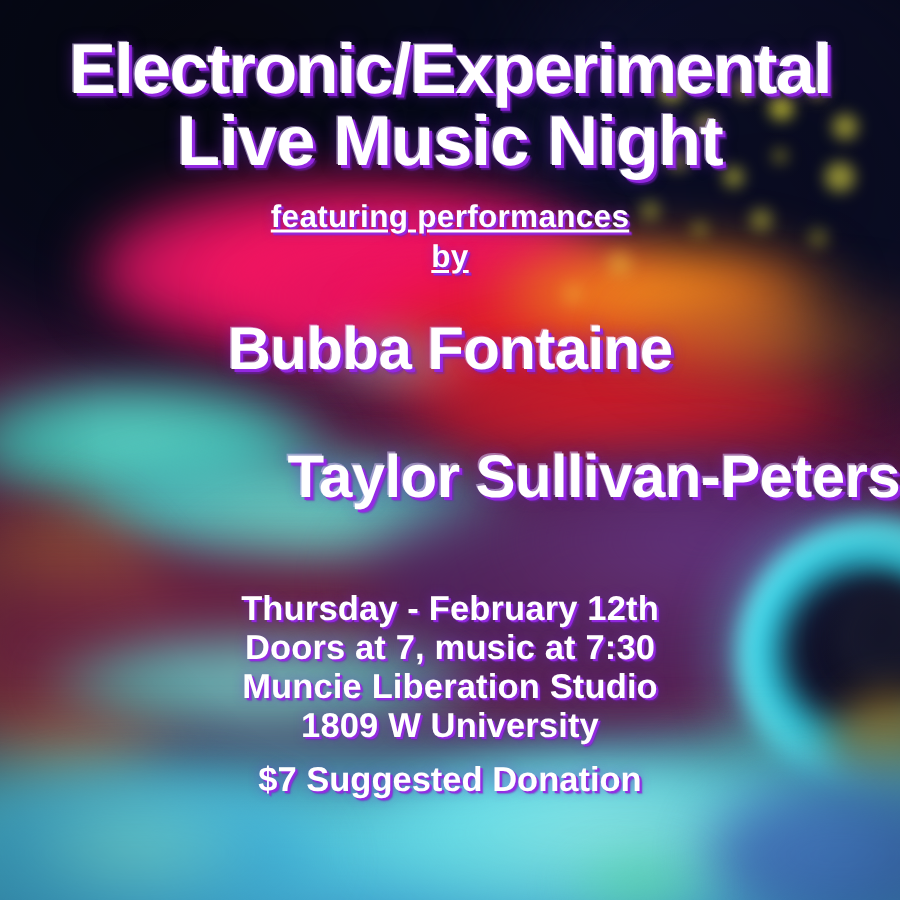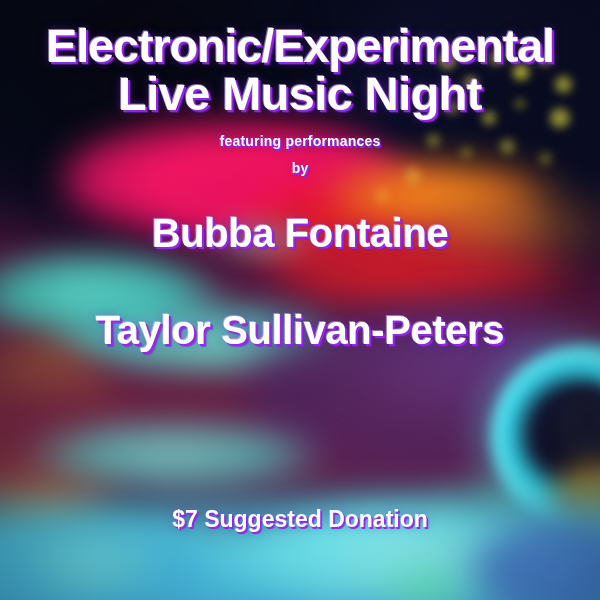"featuring performances" .feat { font-size: 14px -> 21px; text-decoration: none -> underline }
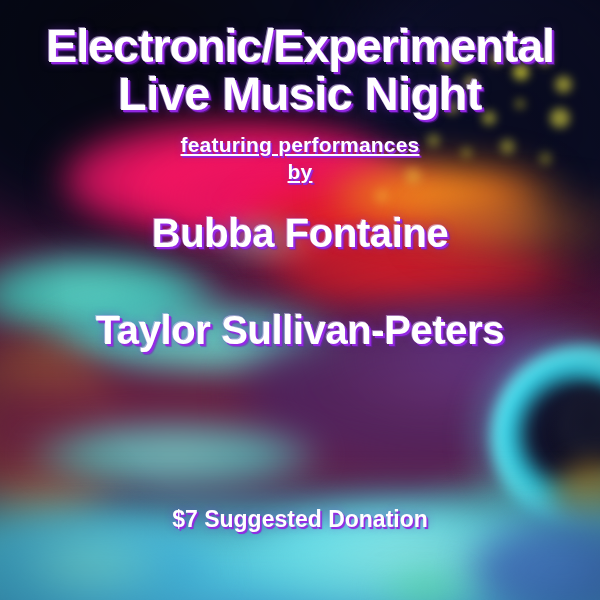"Taylor Sullivan-Peters" .act2 { text-align: none -> right; top: 308px -> 296px }
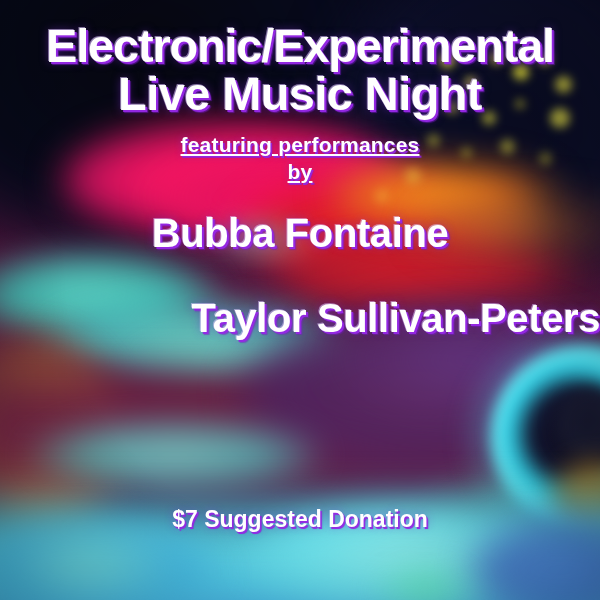"Thursday - February 12th" div.det-block { html: none -> <div> <div>Thursday - February 12th</div> <div>Doors at 7, music at 7:30</div> <div>Muncie Liberation Studio</div> <div>1809 W University</div> </div> }
